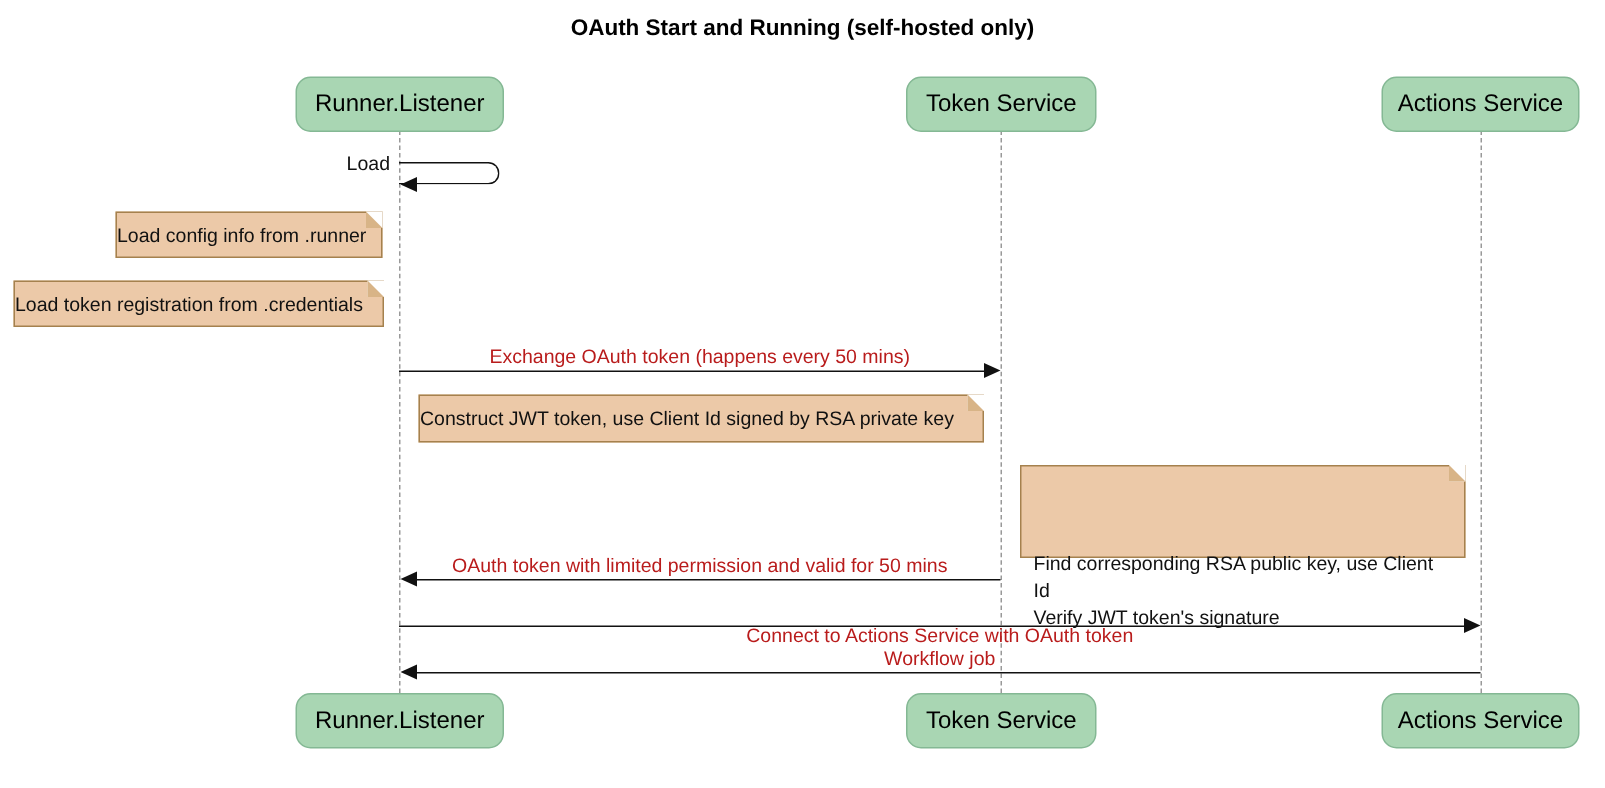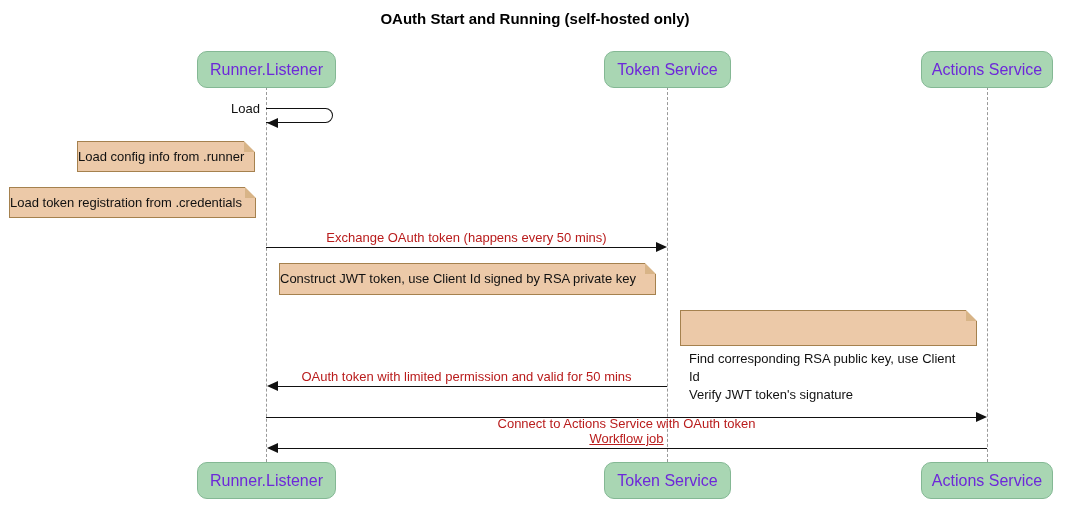"Runner.Listener" .actor { color: #6d28d9 -> #000000 }
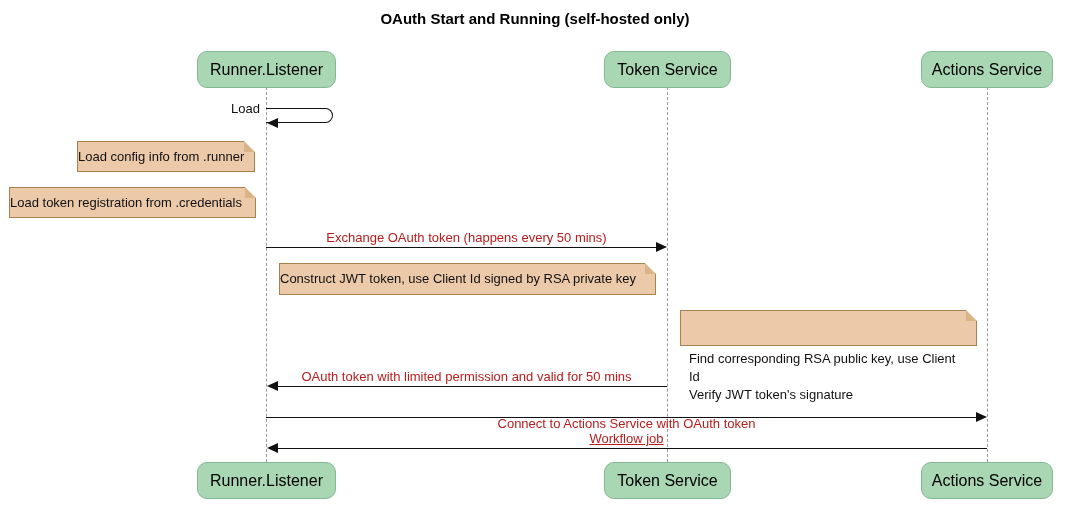"Find corresponding RSA public key," .note.n4 { height: 36px -> 62px; padding: 3px 8px -> 20px 8px }
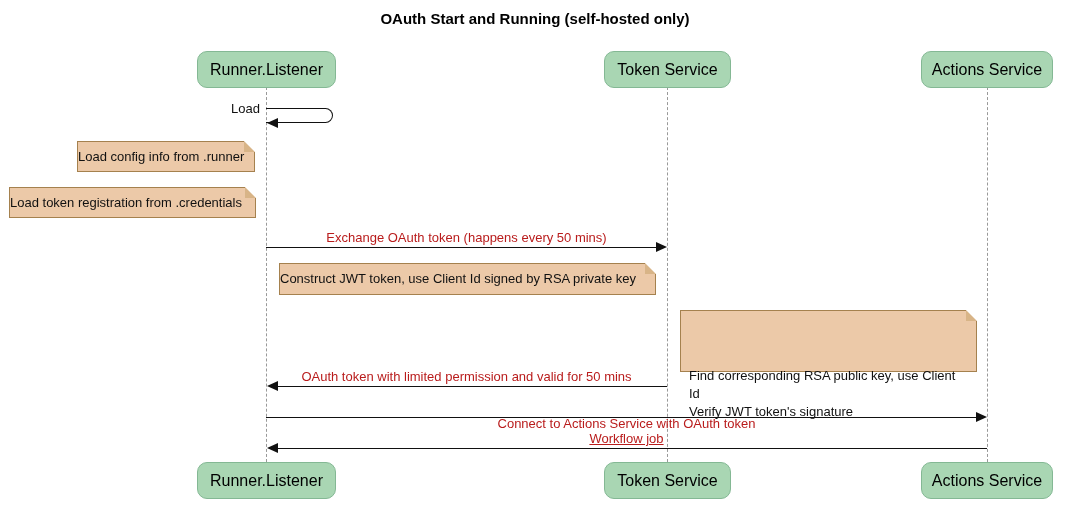"Workflow job" div.msg-label { text-decoration: underline -> none }
